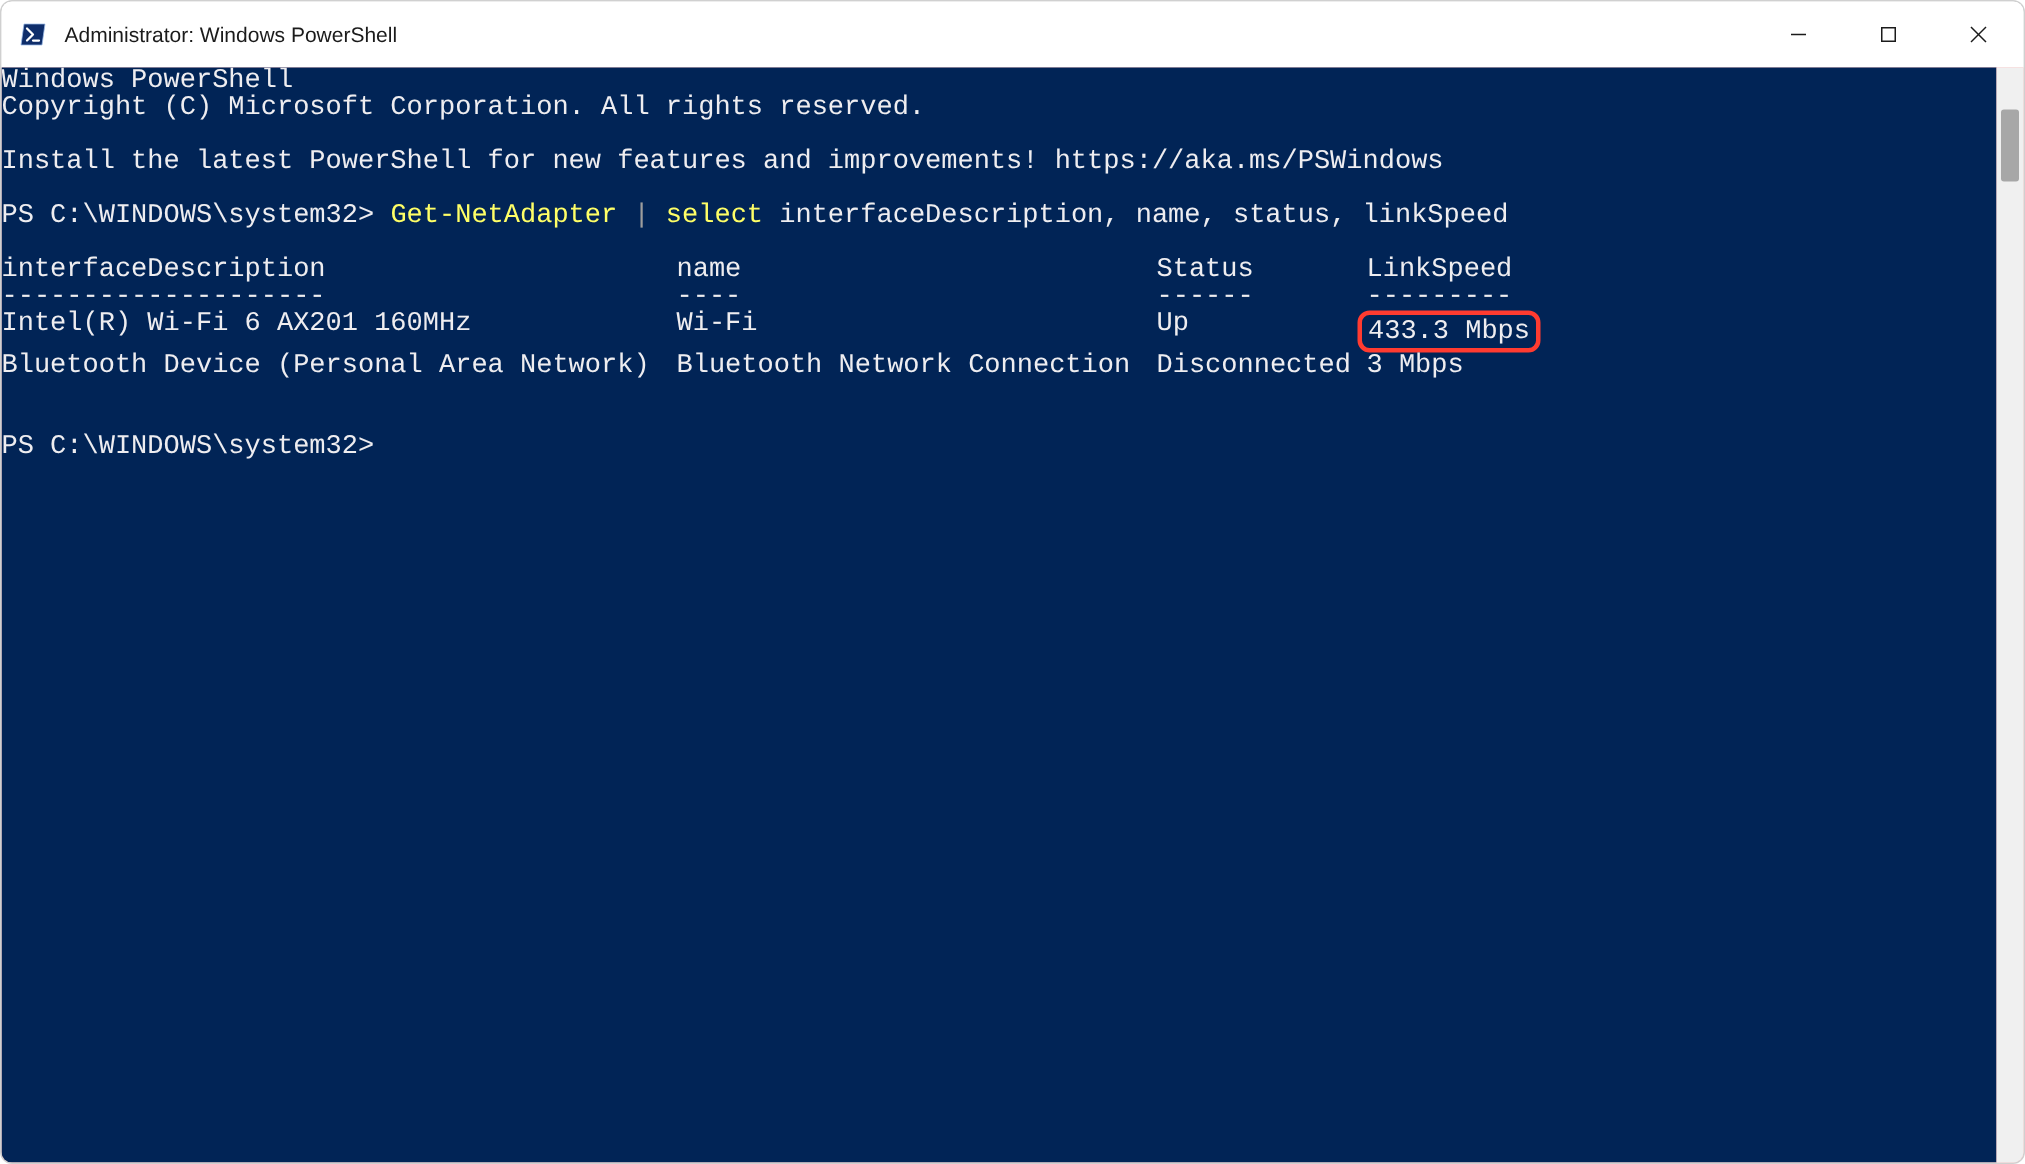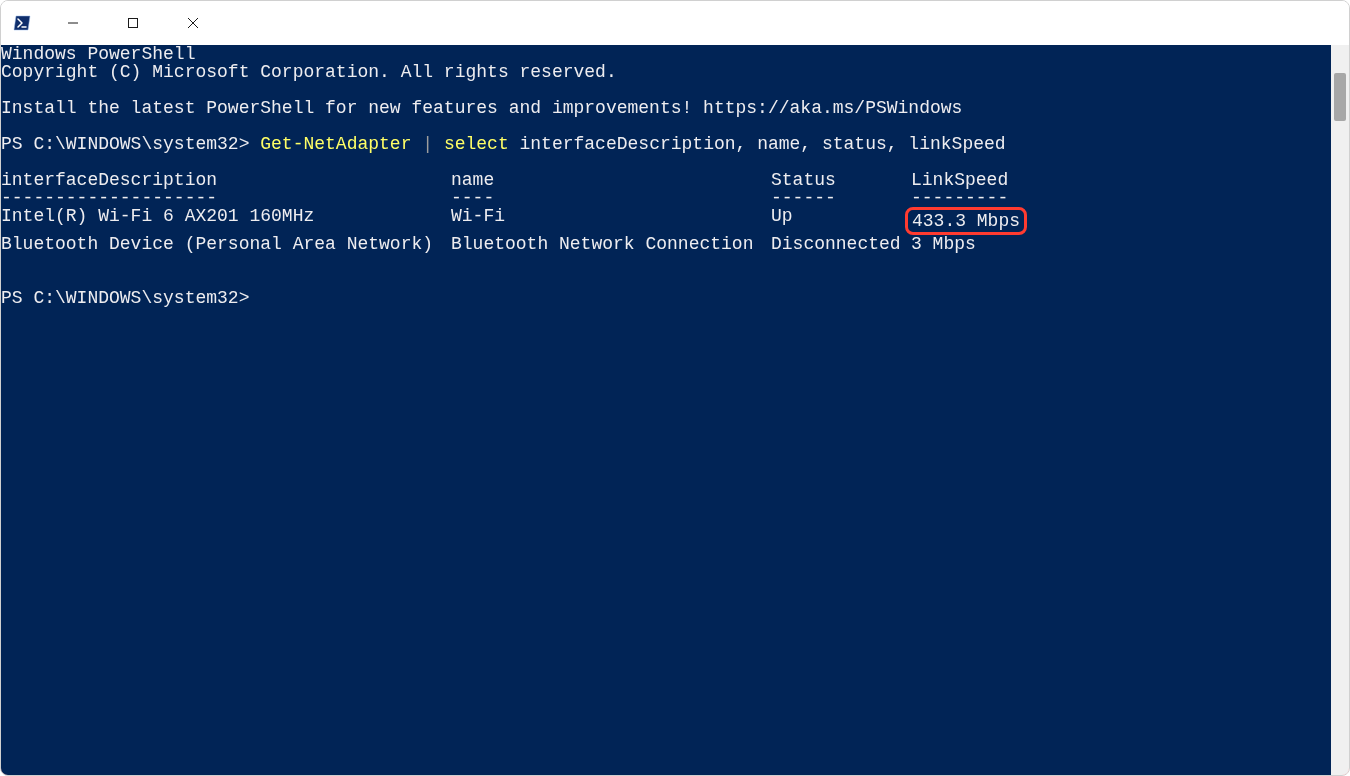"Administrator: Windows PowerShell" span.title-text { html: none -> <span>Administrator: Windows PowerShell</span> }
